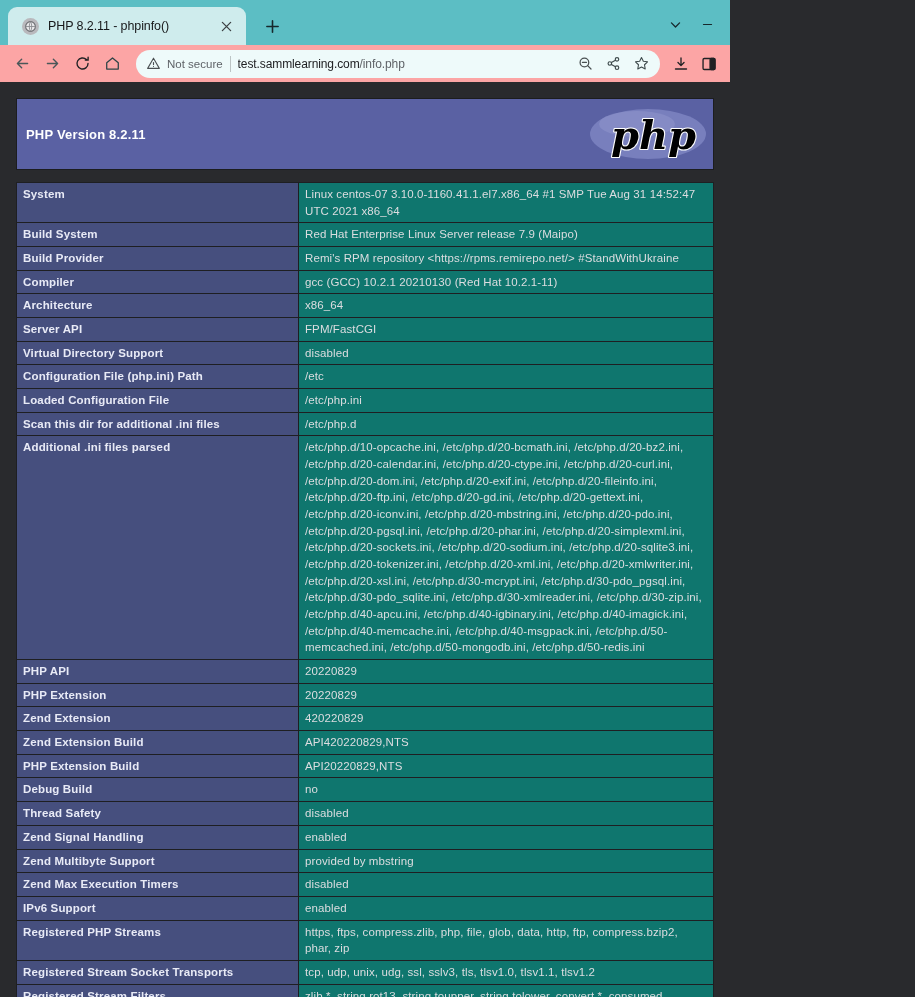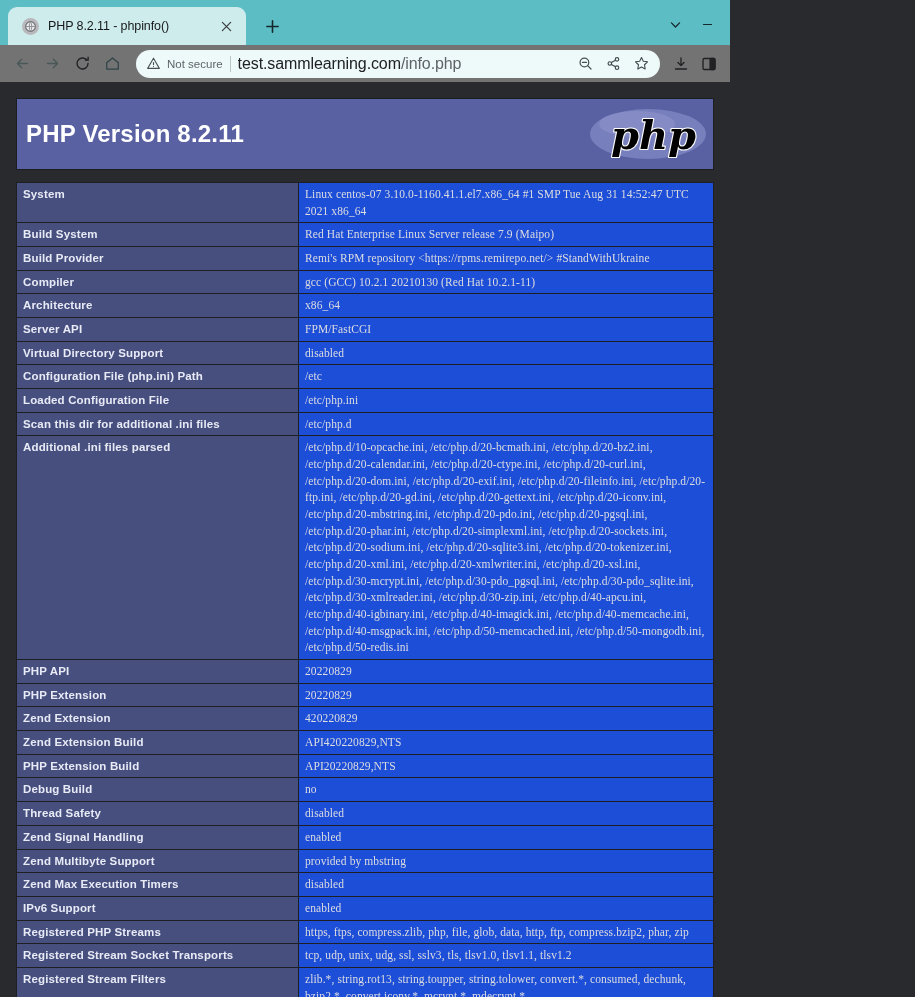"Not secure" .toolbar { background: #737373 -> #fca5a5 }
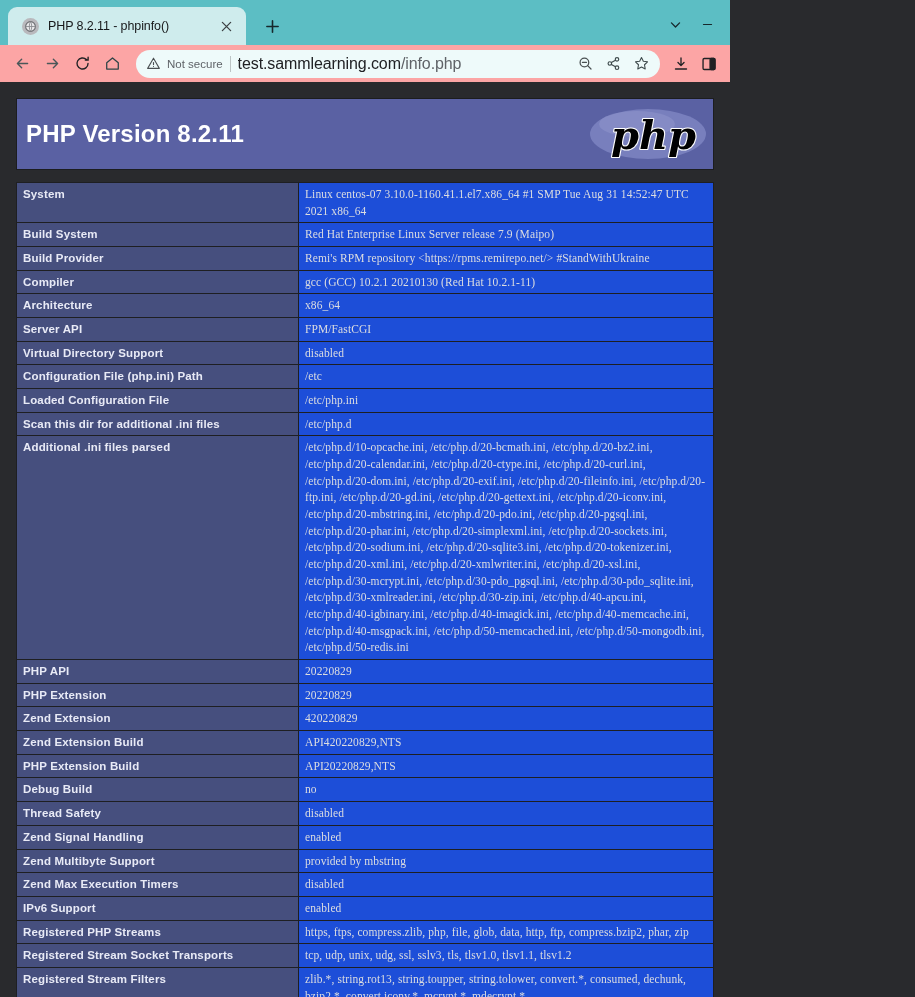"test.sammlearning.com/info.php" .omni-url { font-size: 16px -> 12px }
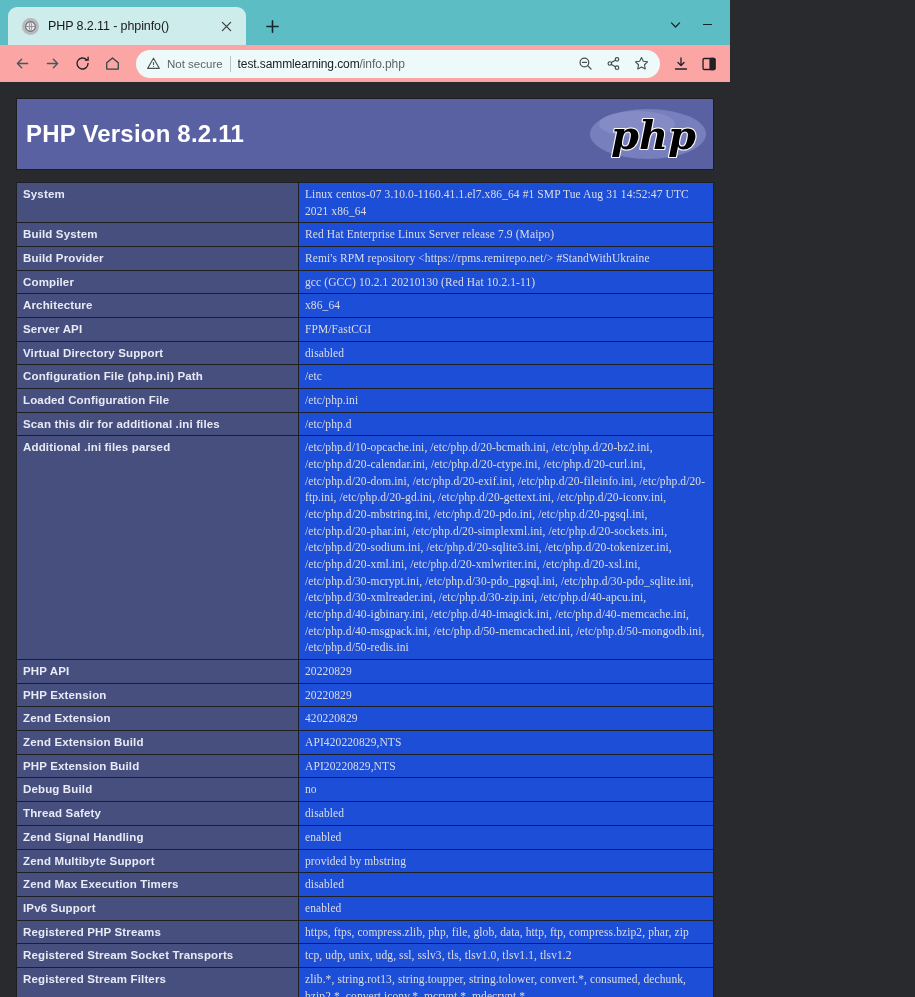"PHP Version 8.2.11" .hdr h1 { font-size: 24px -> 13px }
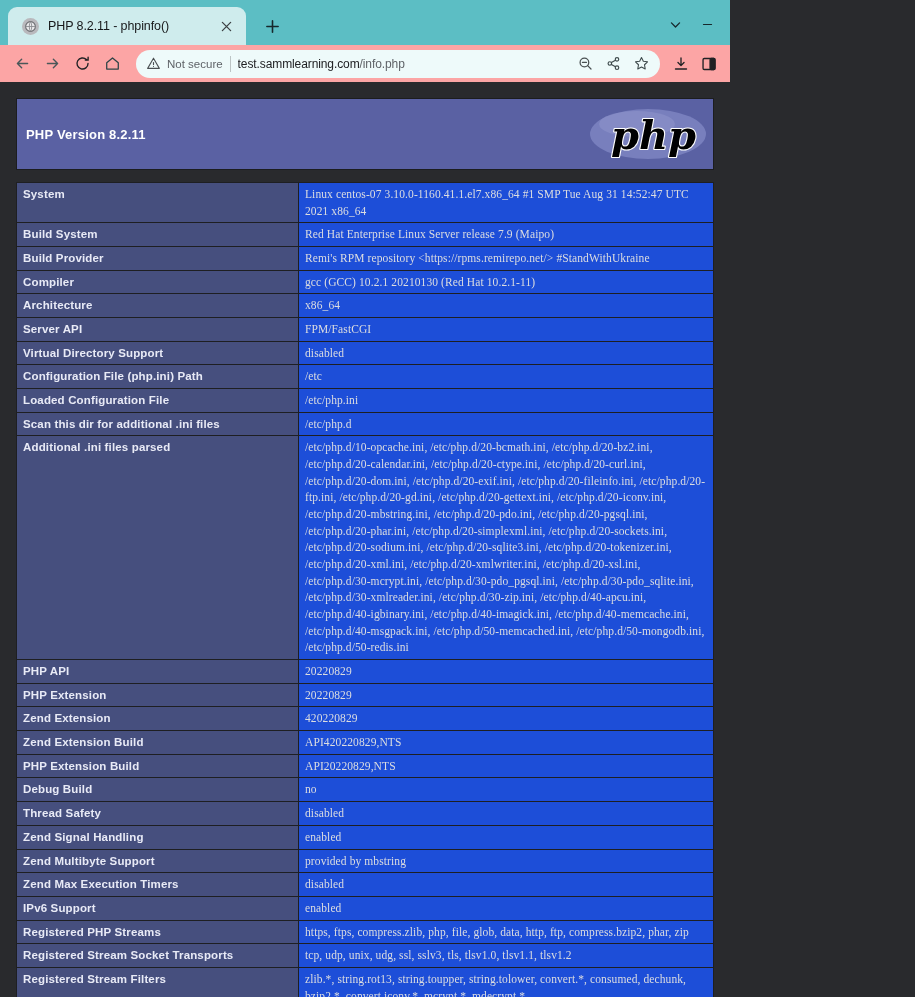"Linux centos-07" td.v { background: #1d4ed8 -> #0f766e; font-family: Liberation Serif, serif -> none }
